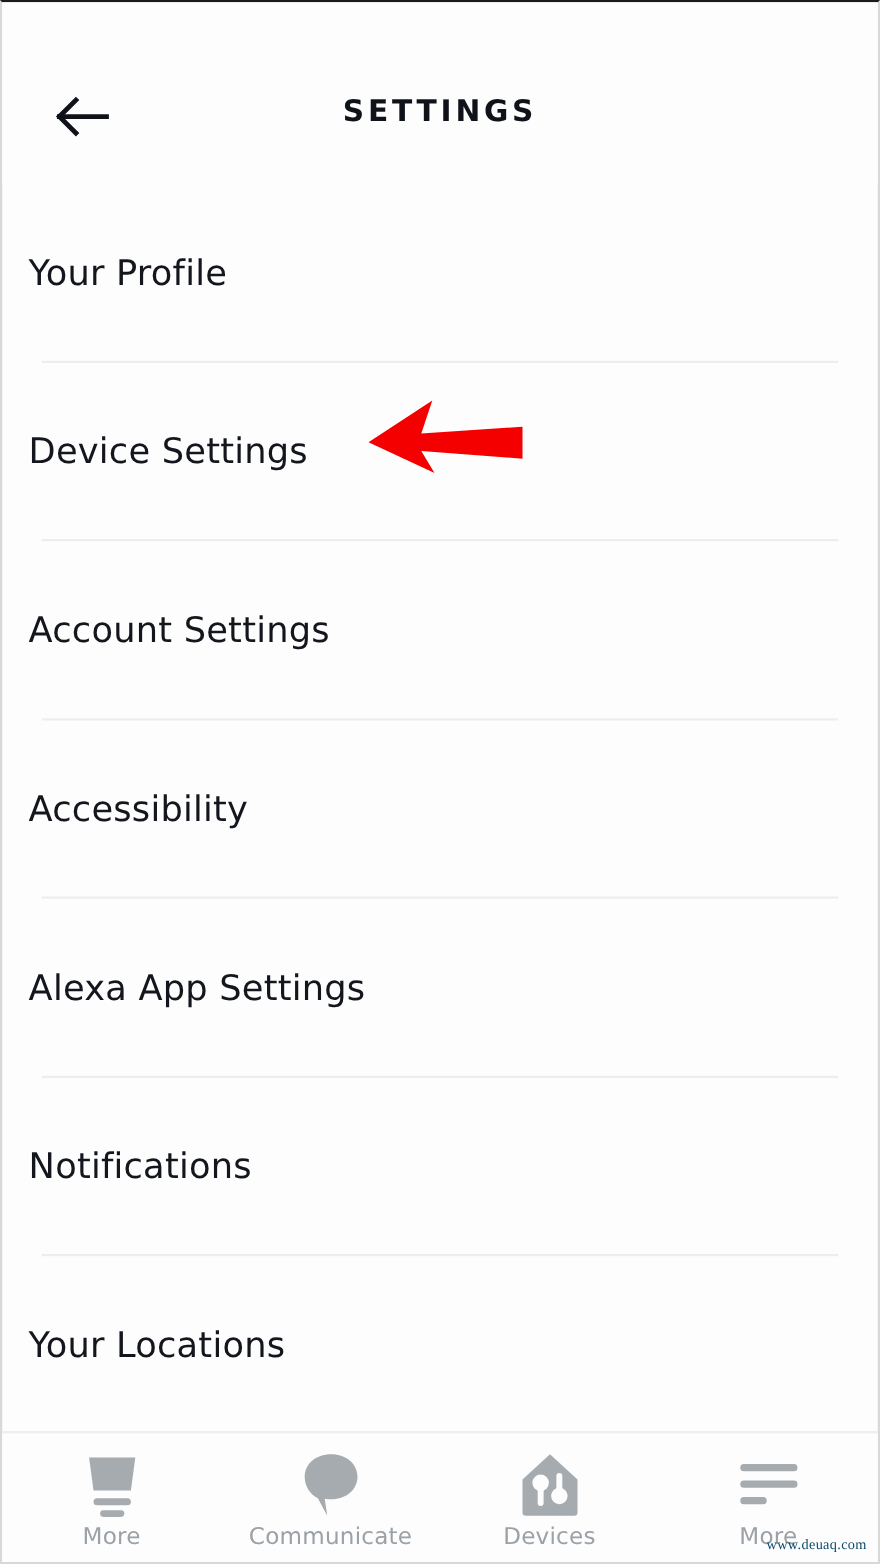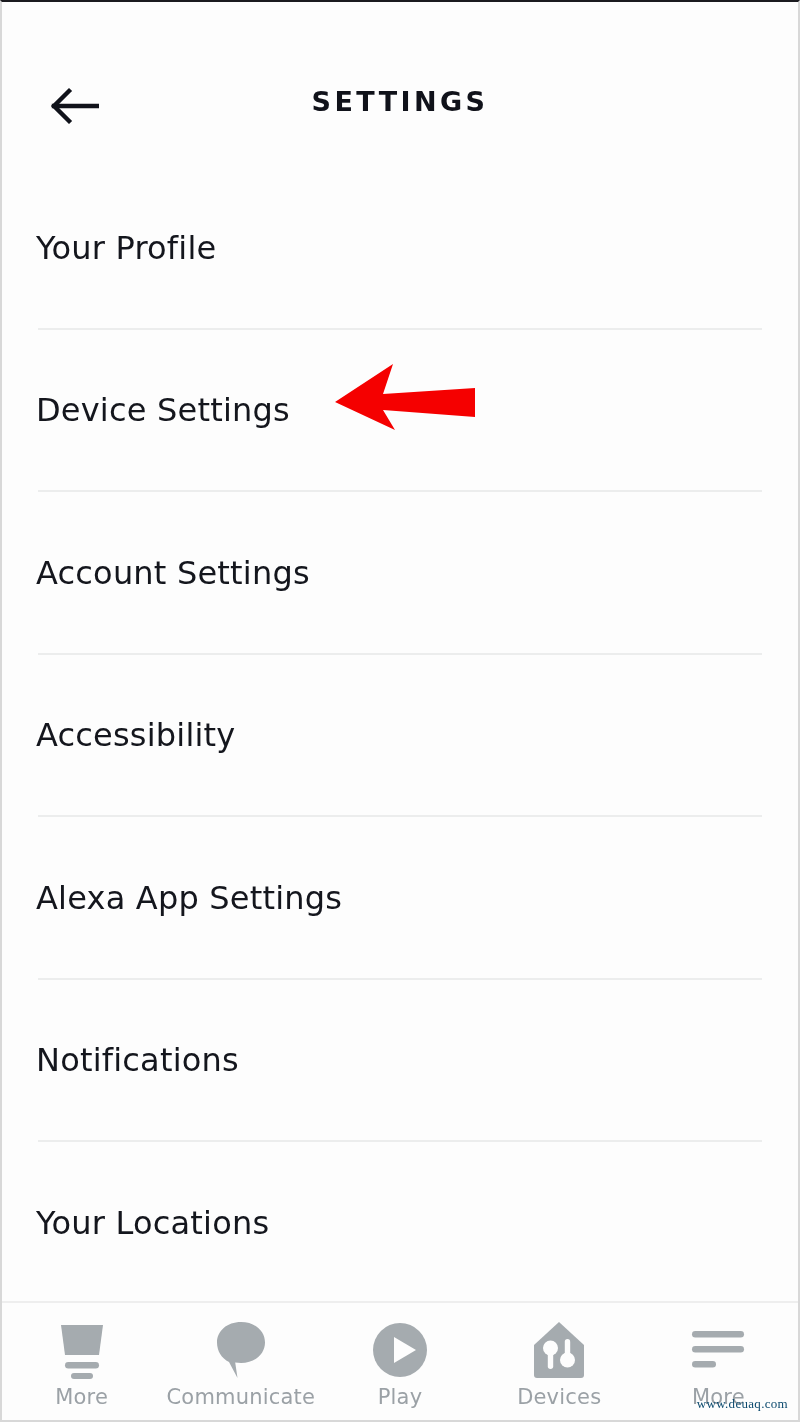"Your Profile" .list-item-label { padding-left: 34px -> 24px }
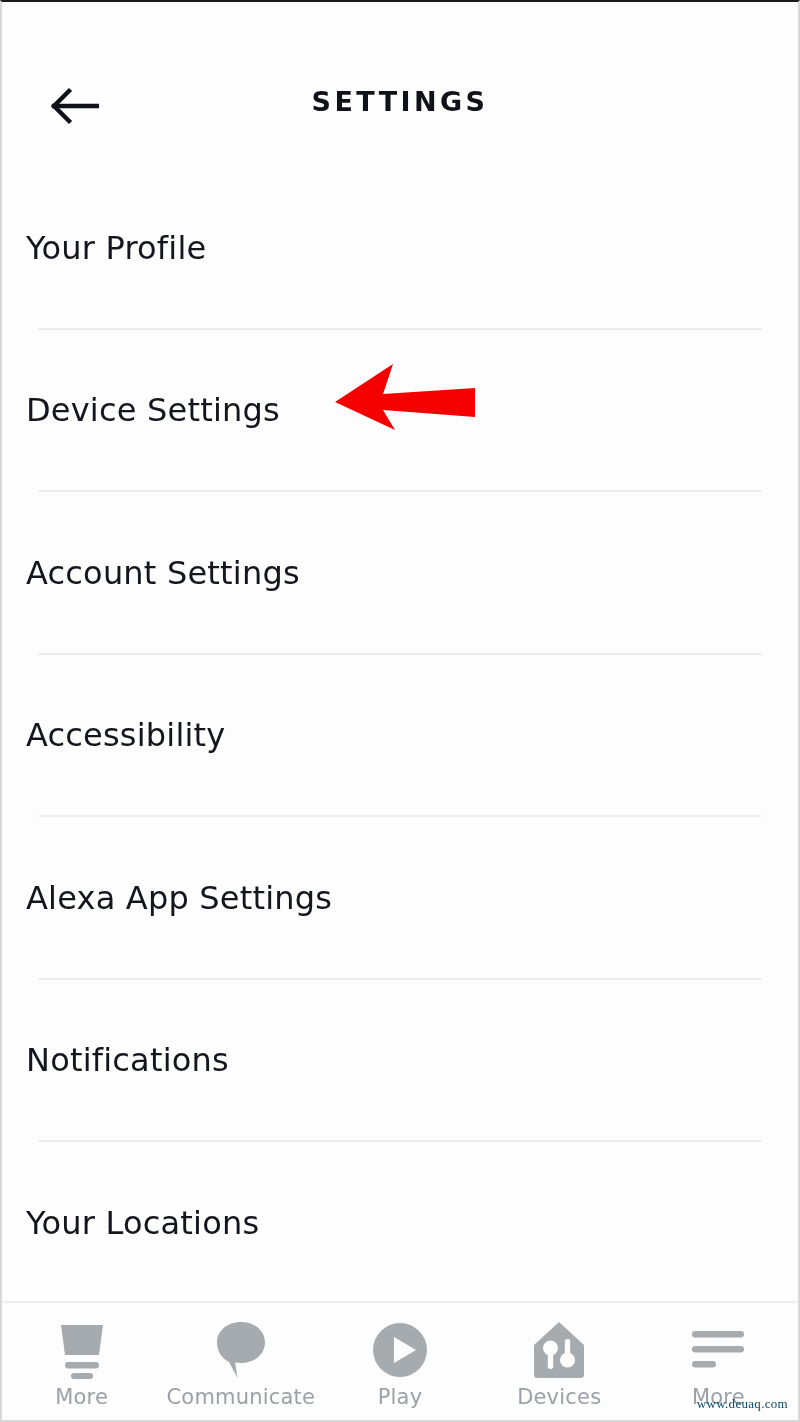"Play" div.nav-item { html: <div> <span> <svg> <circle></circle> <polygon></polygon> </svg> </span> <span>Play</span> </div> -> none }
